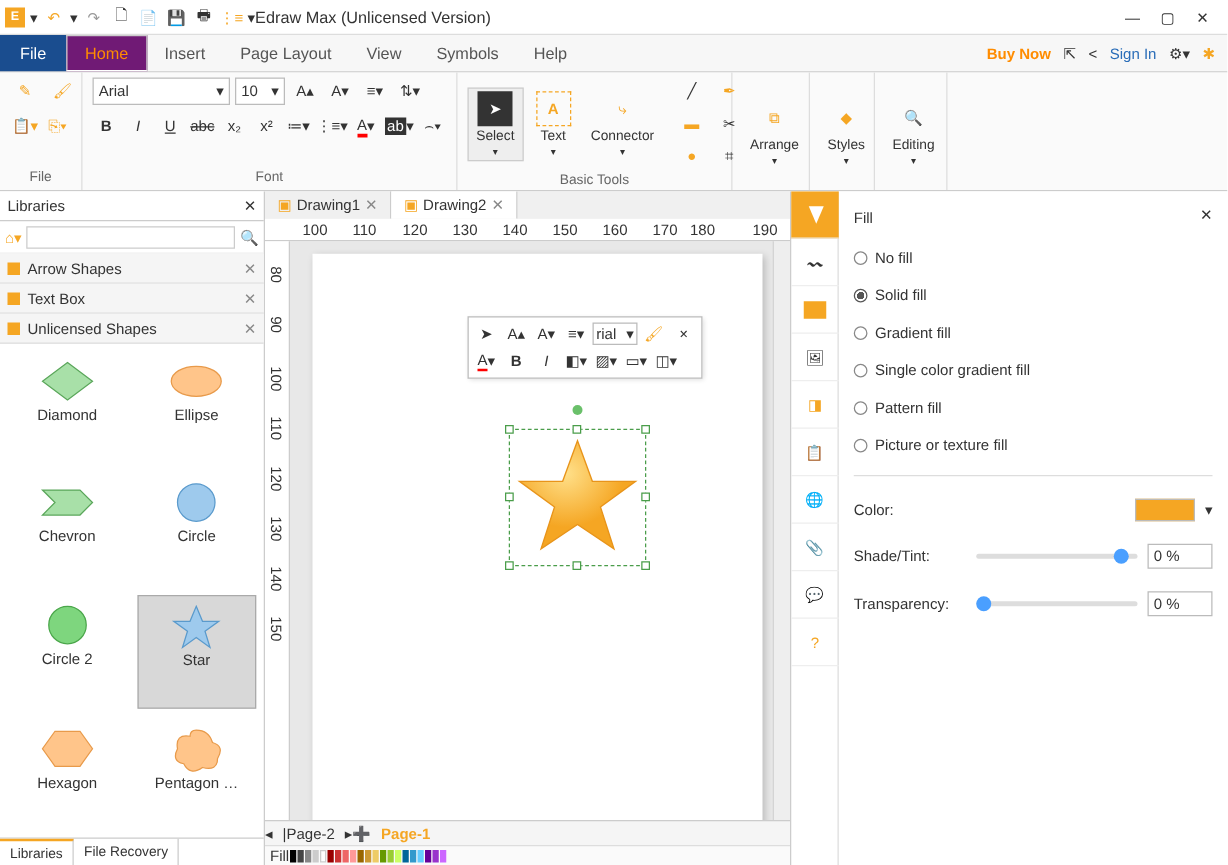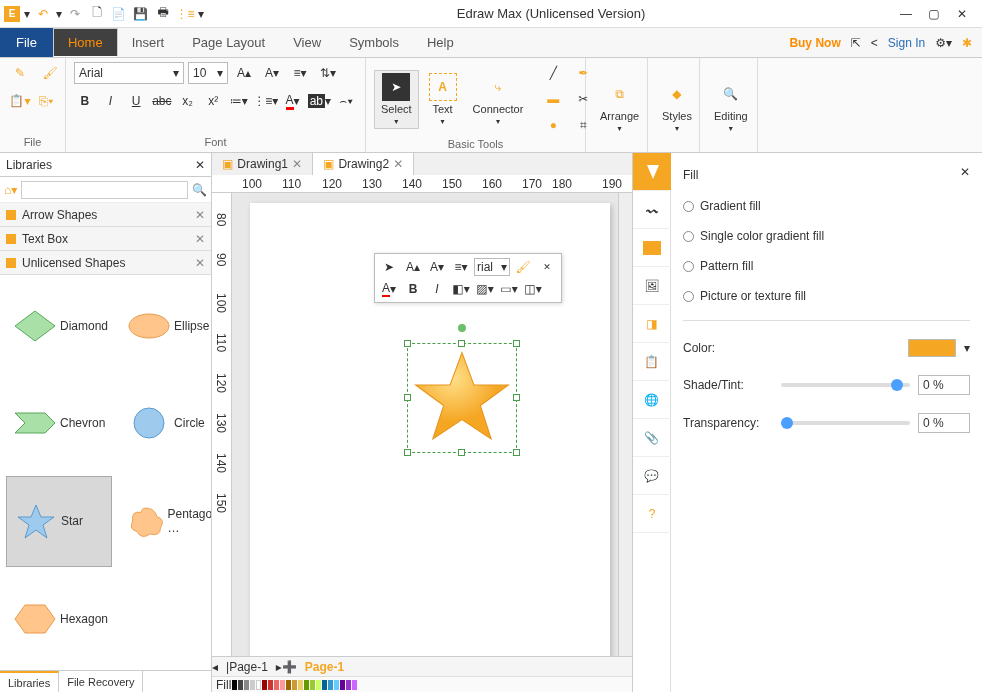"Edraw Max (Unlicensed Version)" .title { text-align: center -> none }
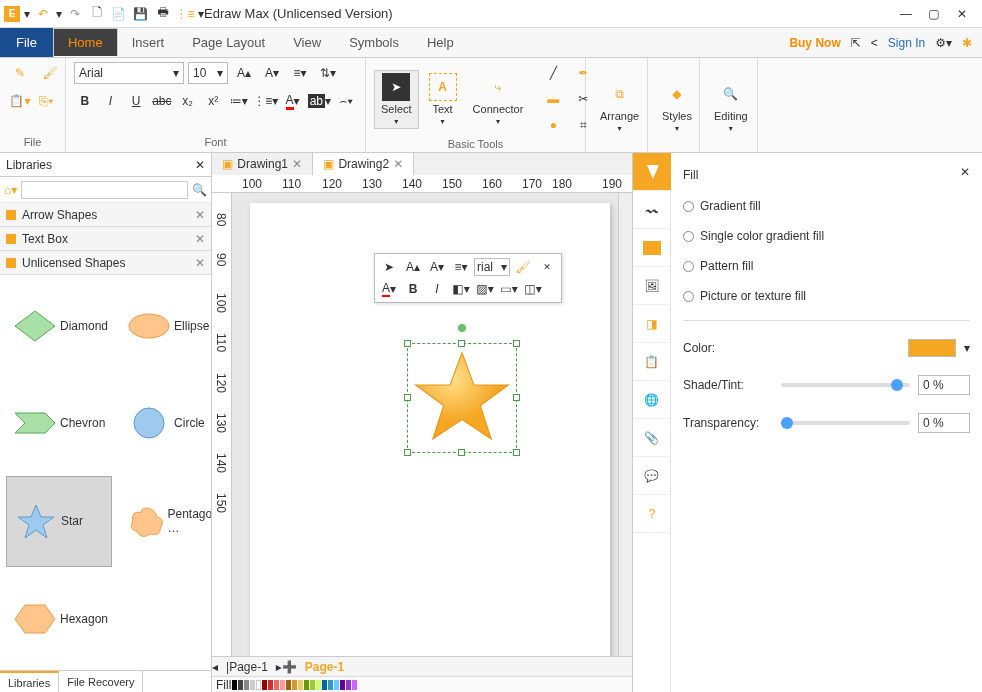"Home" .tab.active { background: #404040 -> #701a75 }
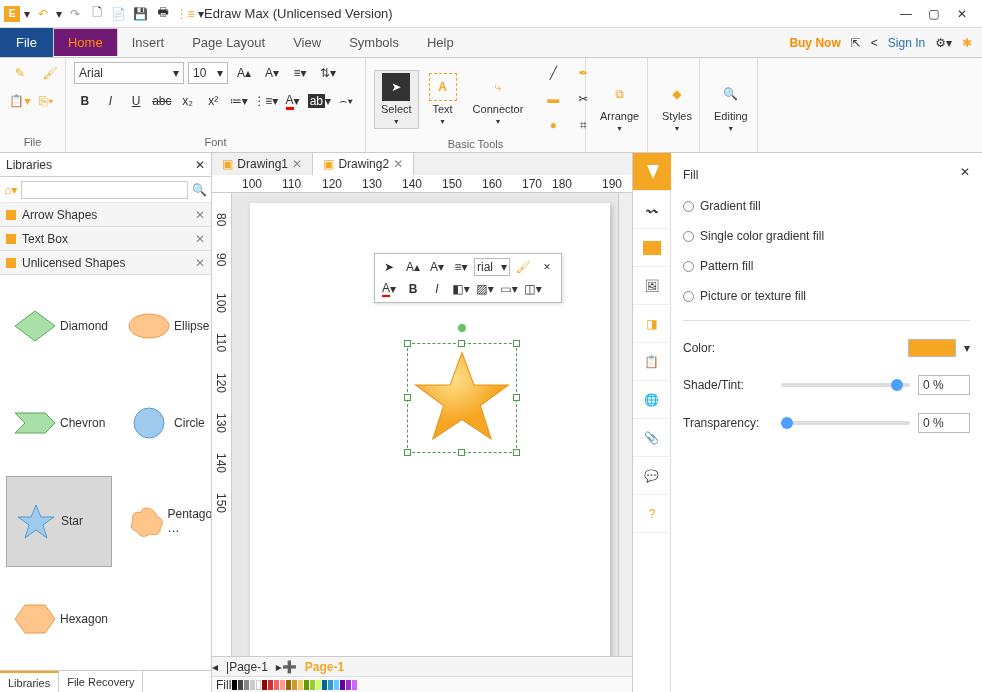"No fill" div.radio { html: none -> <div> <span></span> <span>No fill</span> </div> }
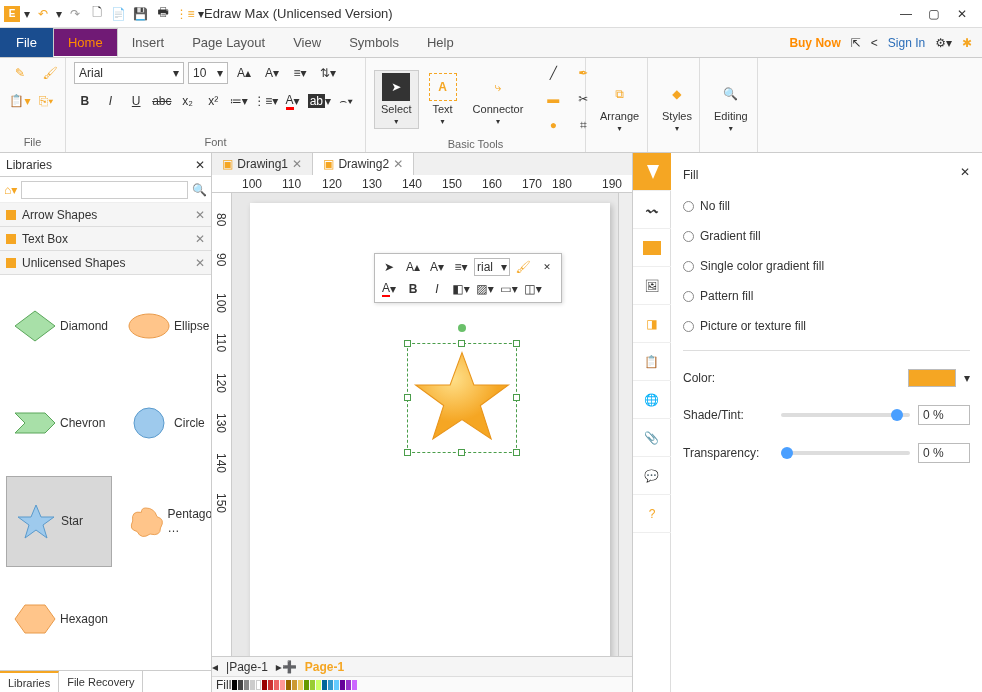"Solid fill" div.radio { html: none -> <div> <span></span> <span>Solid fill</span> </div> }
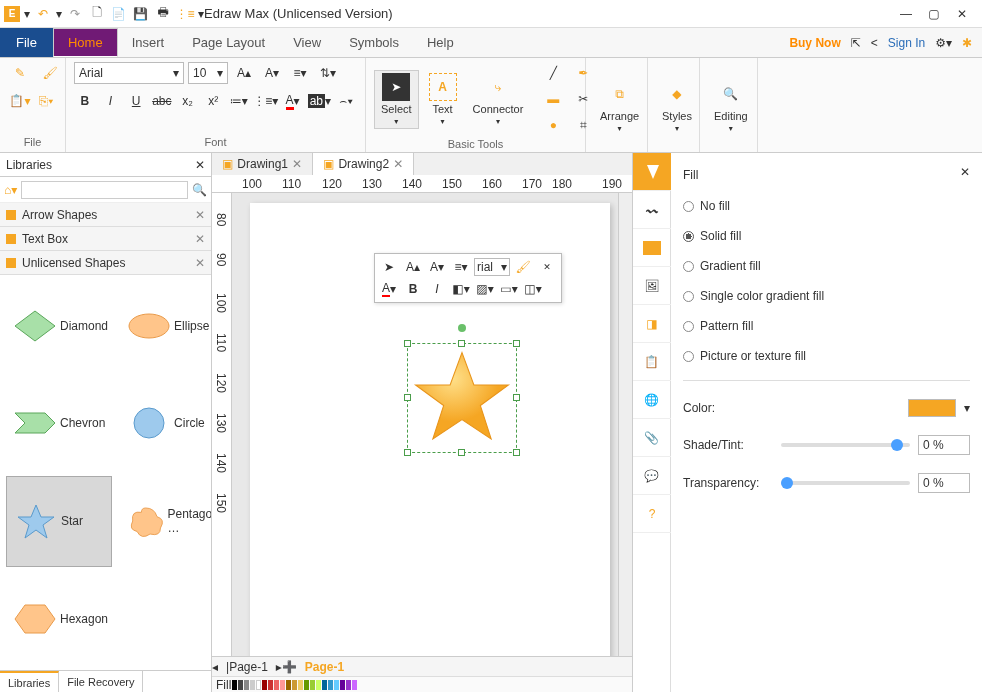"Diamond" .shape { flex-direction: none -> column }
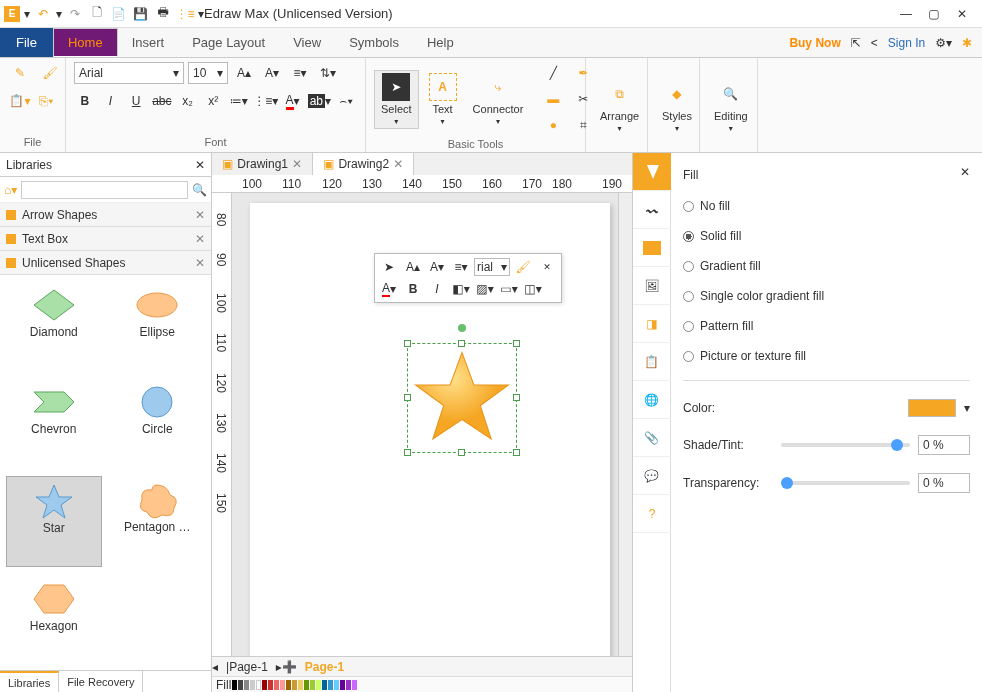"Circle 2" div.shape { html: none -> <div> <svg> <circle></circle> </svg> <span>Circle 2</span> </div> }
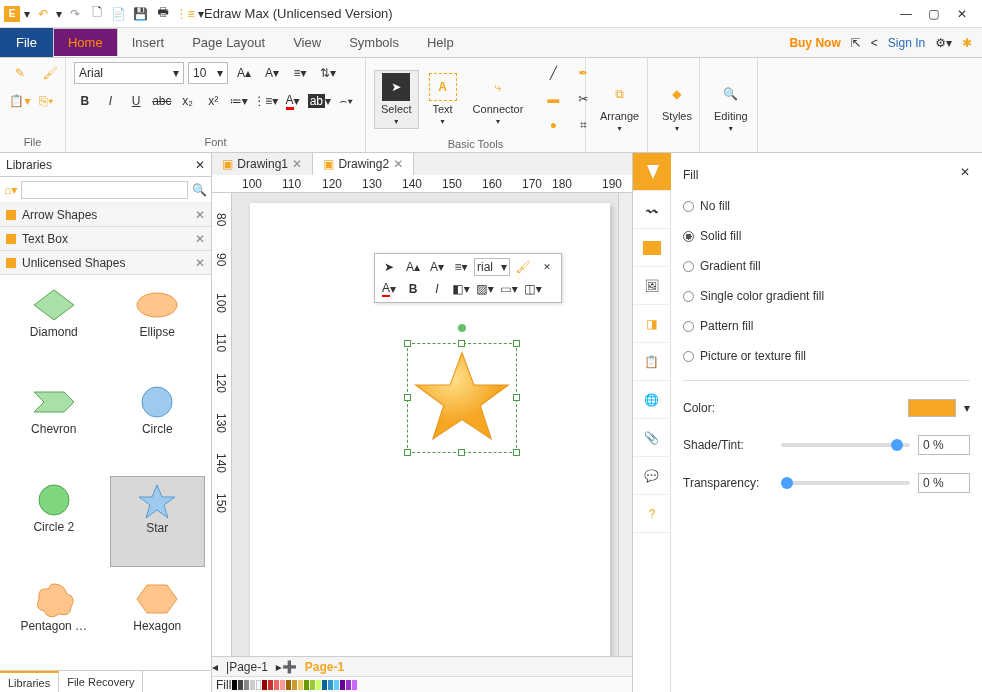"Pentagon …" div.shape { order: before "Hexagon" -> after "Hexagon" }
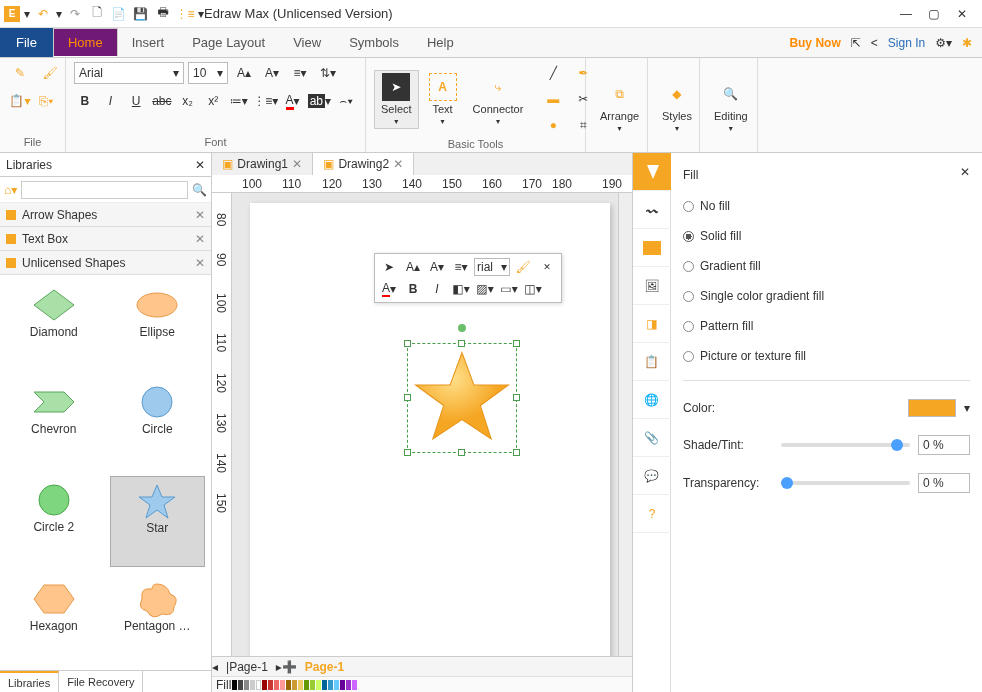"|Page-1" span.pt { text: Page-1 -> Page-2 }
